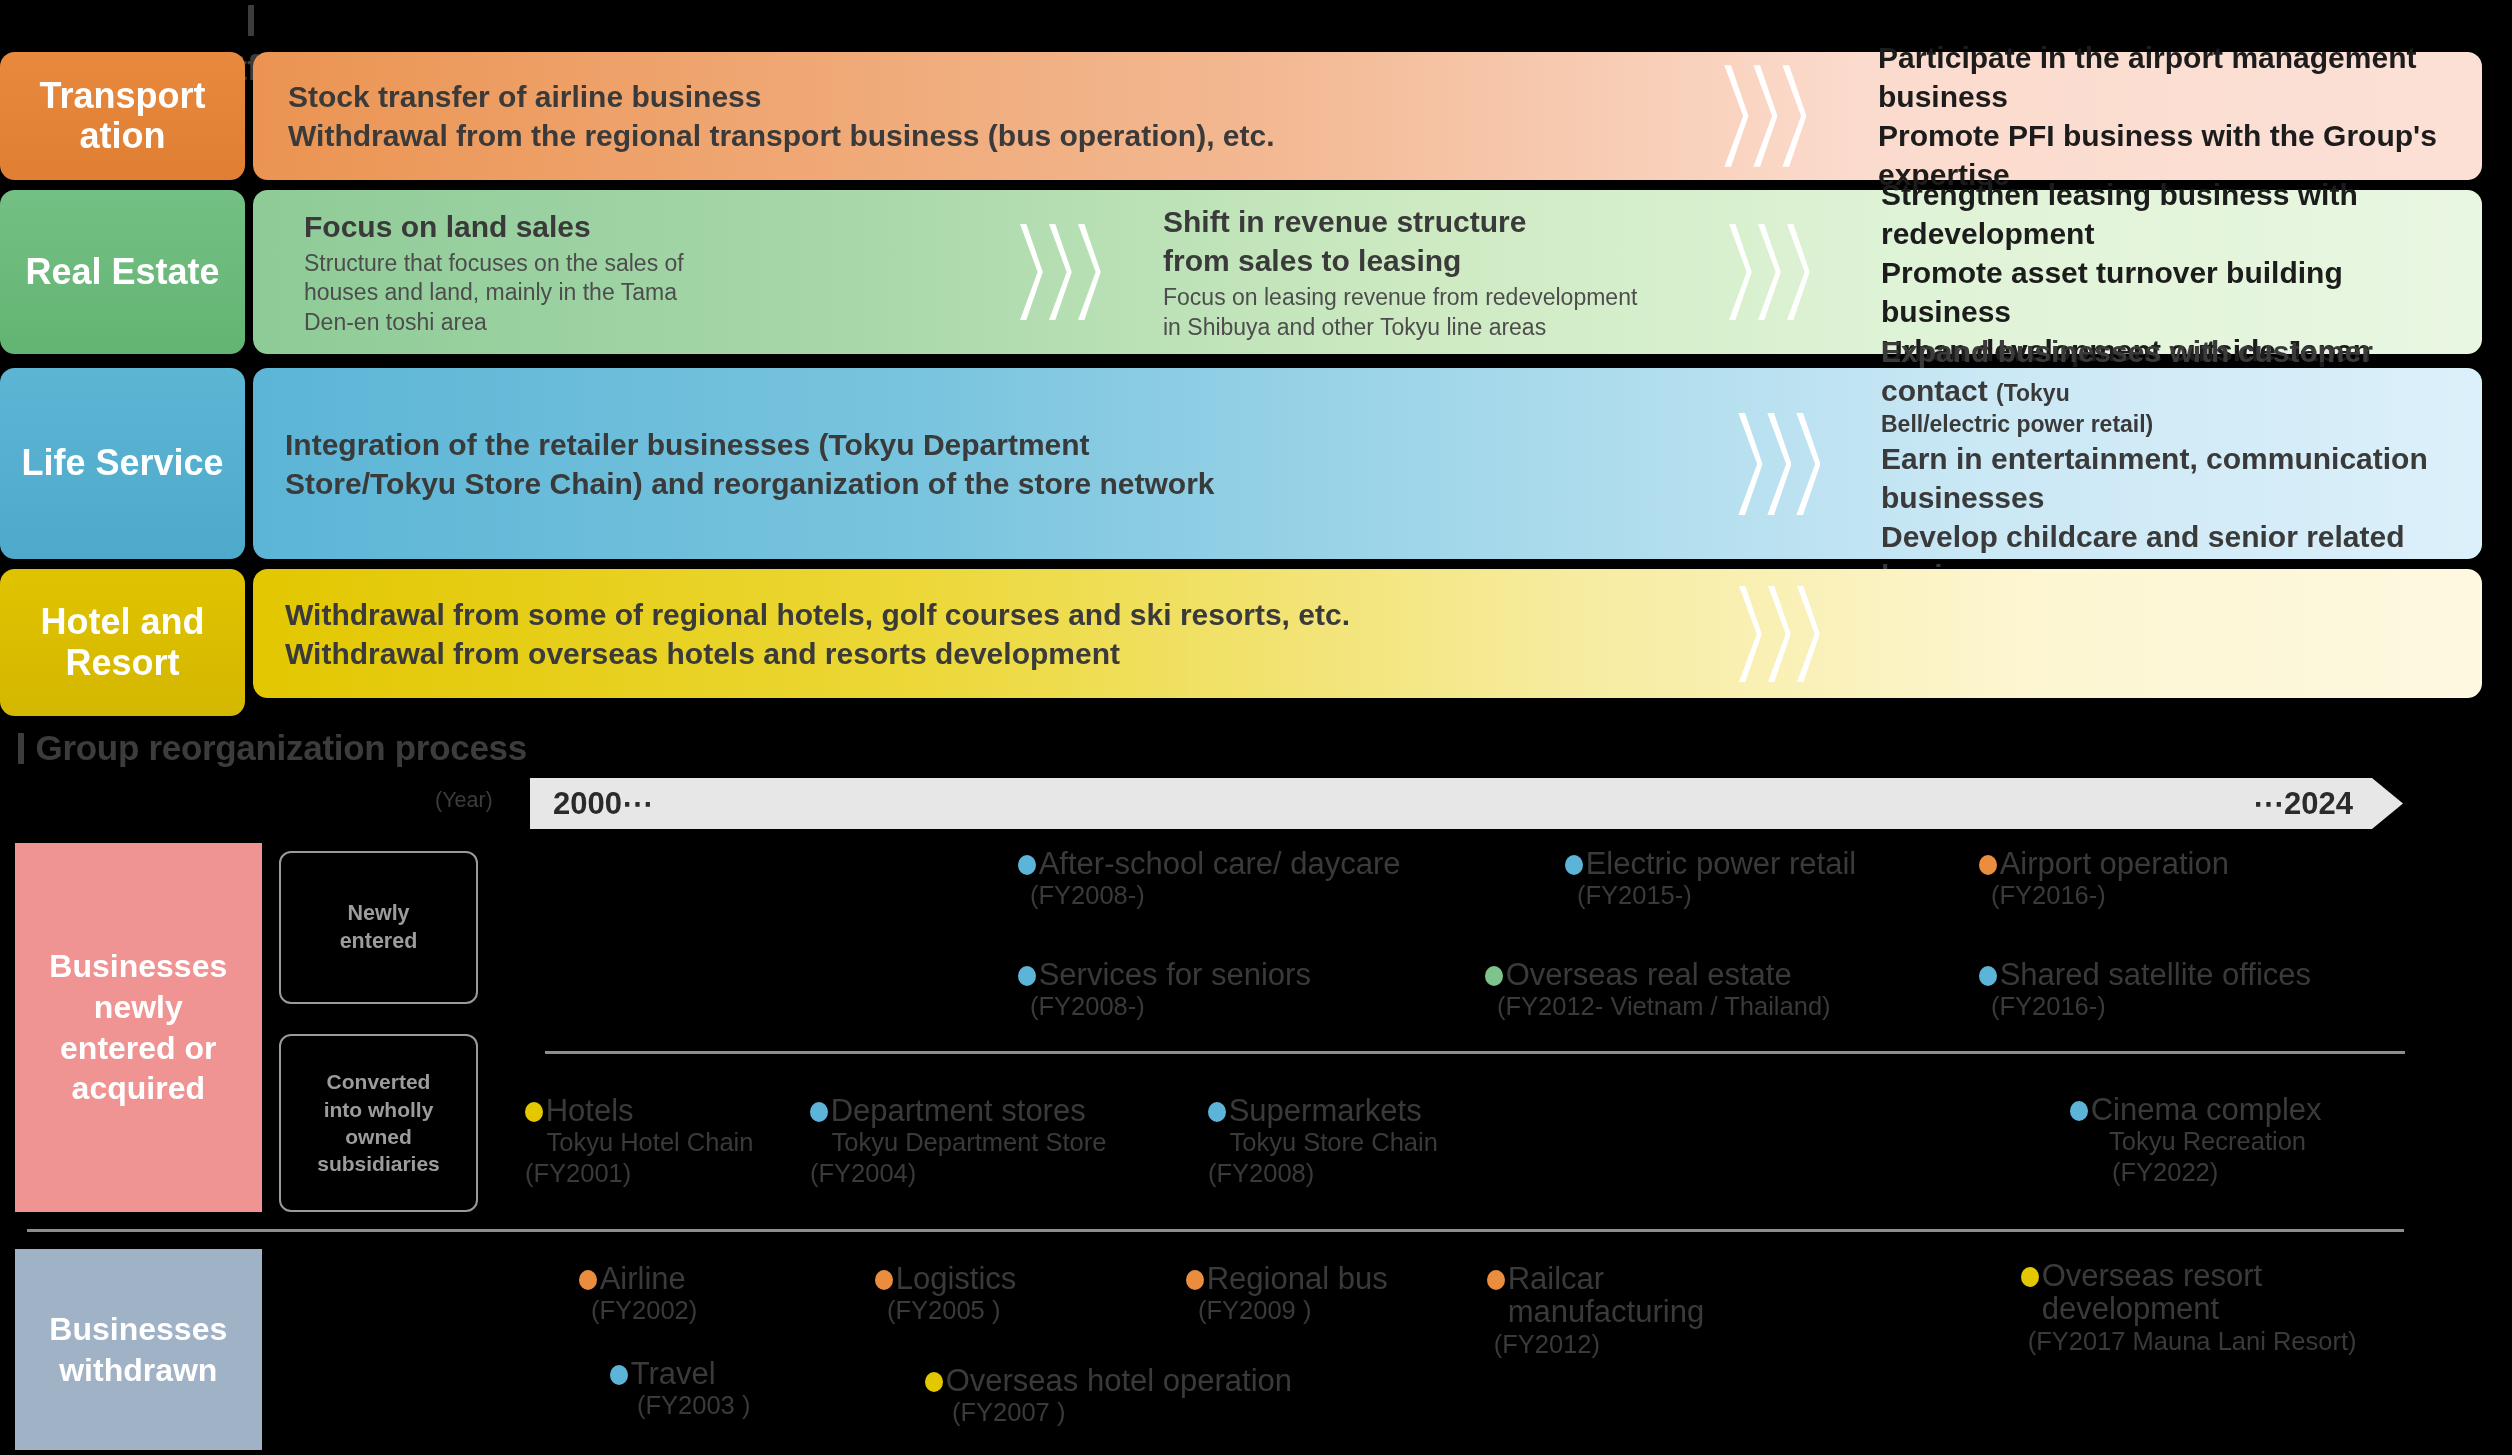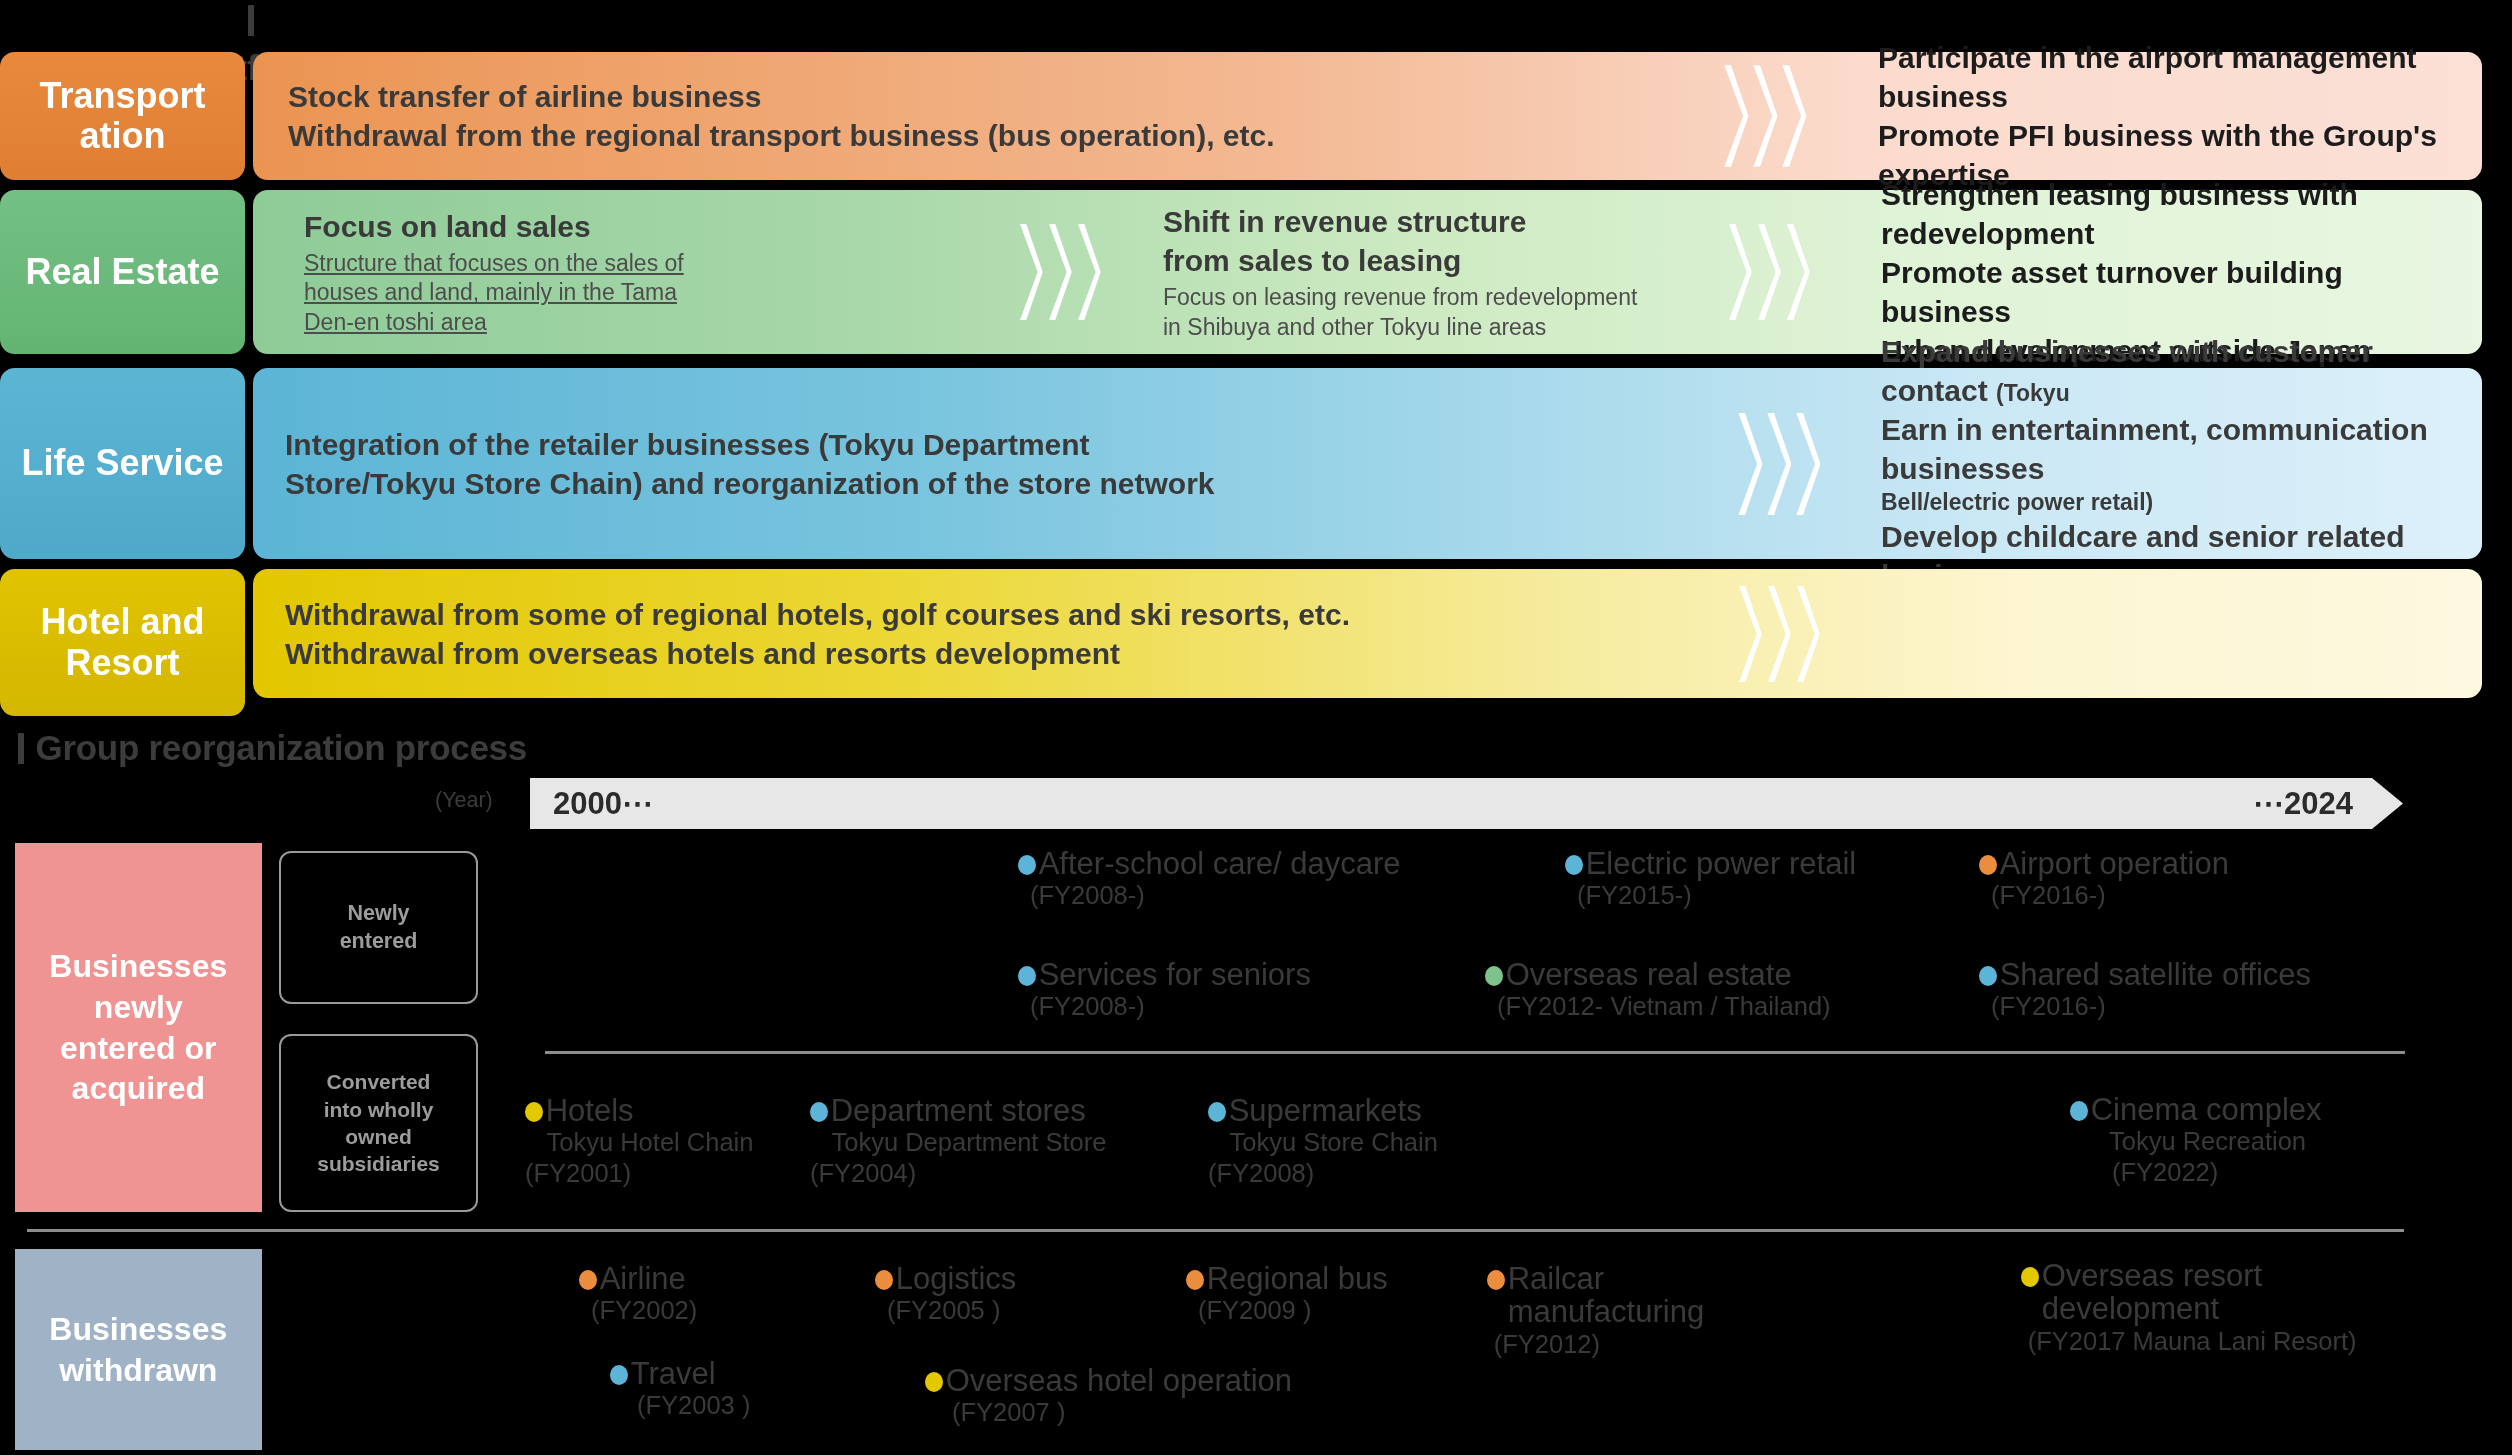"Structure that focuses on the" div.t-small { text-decoration: underline -> none }
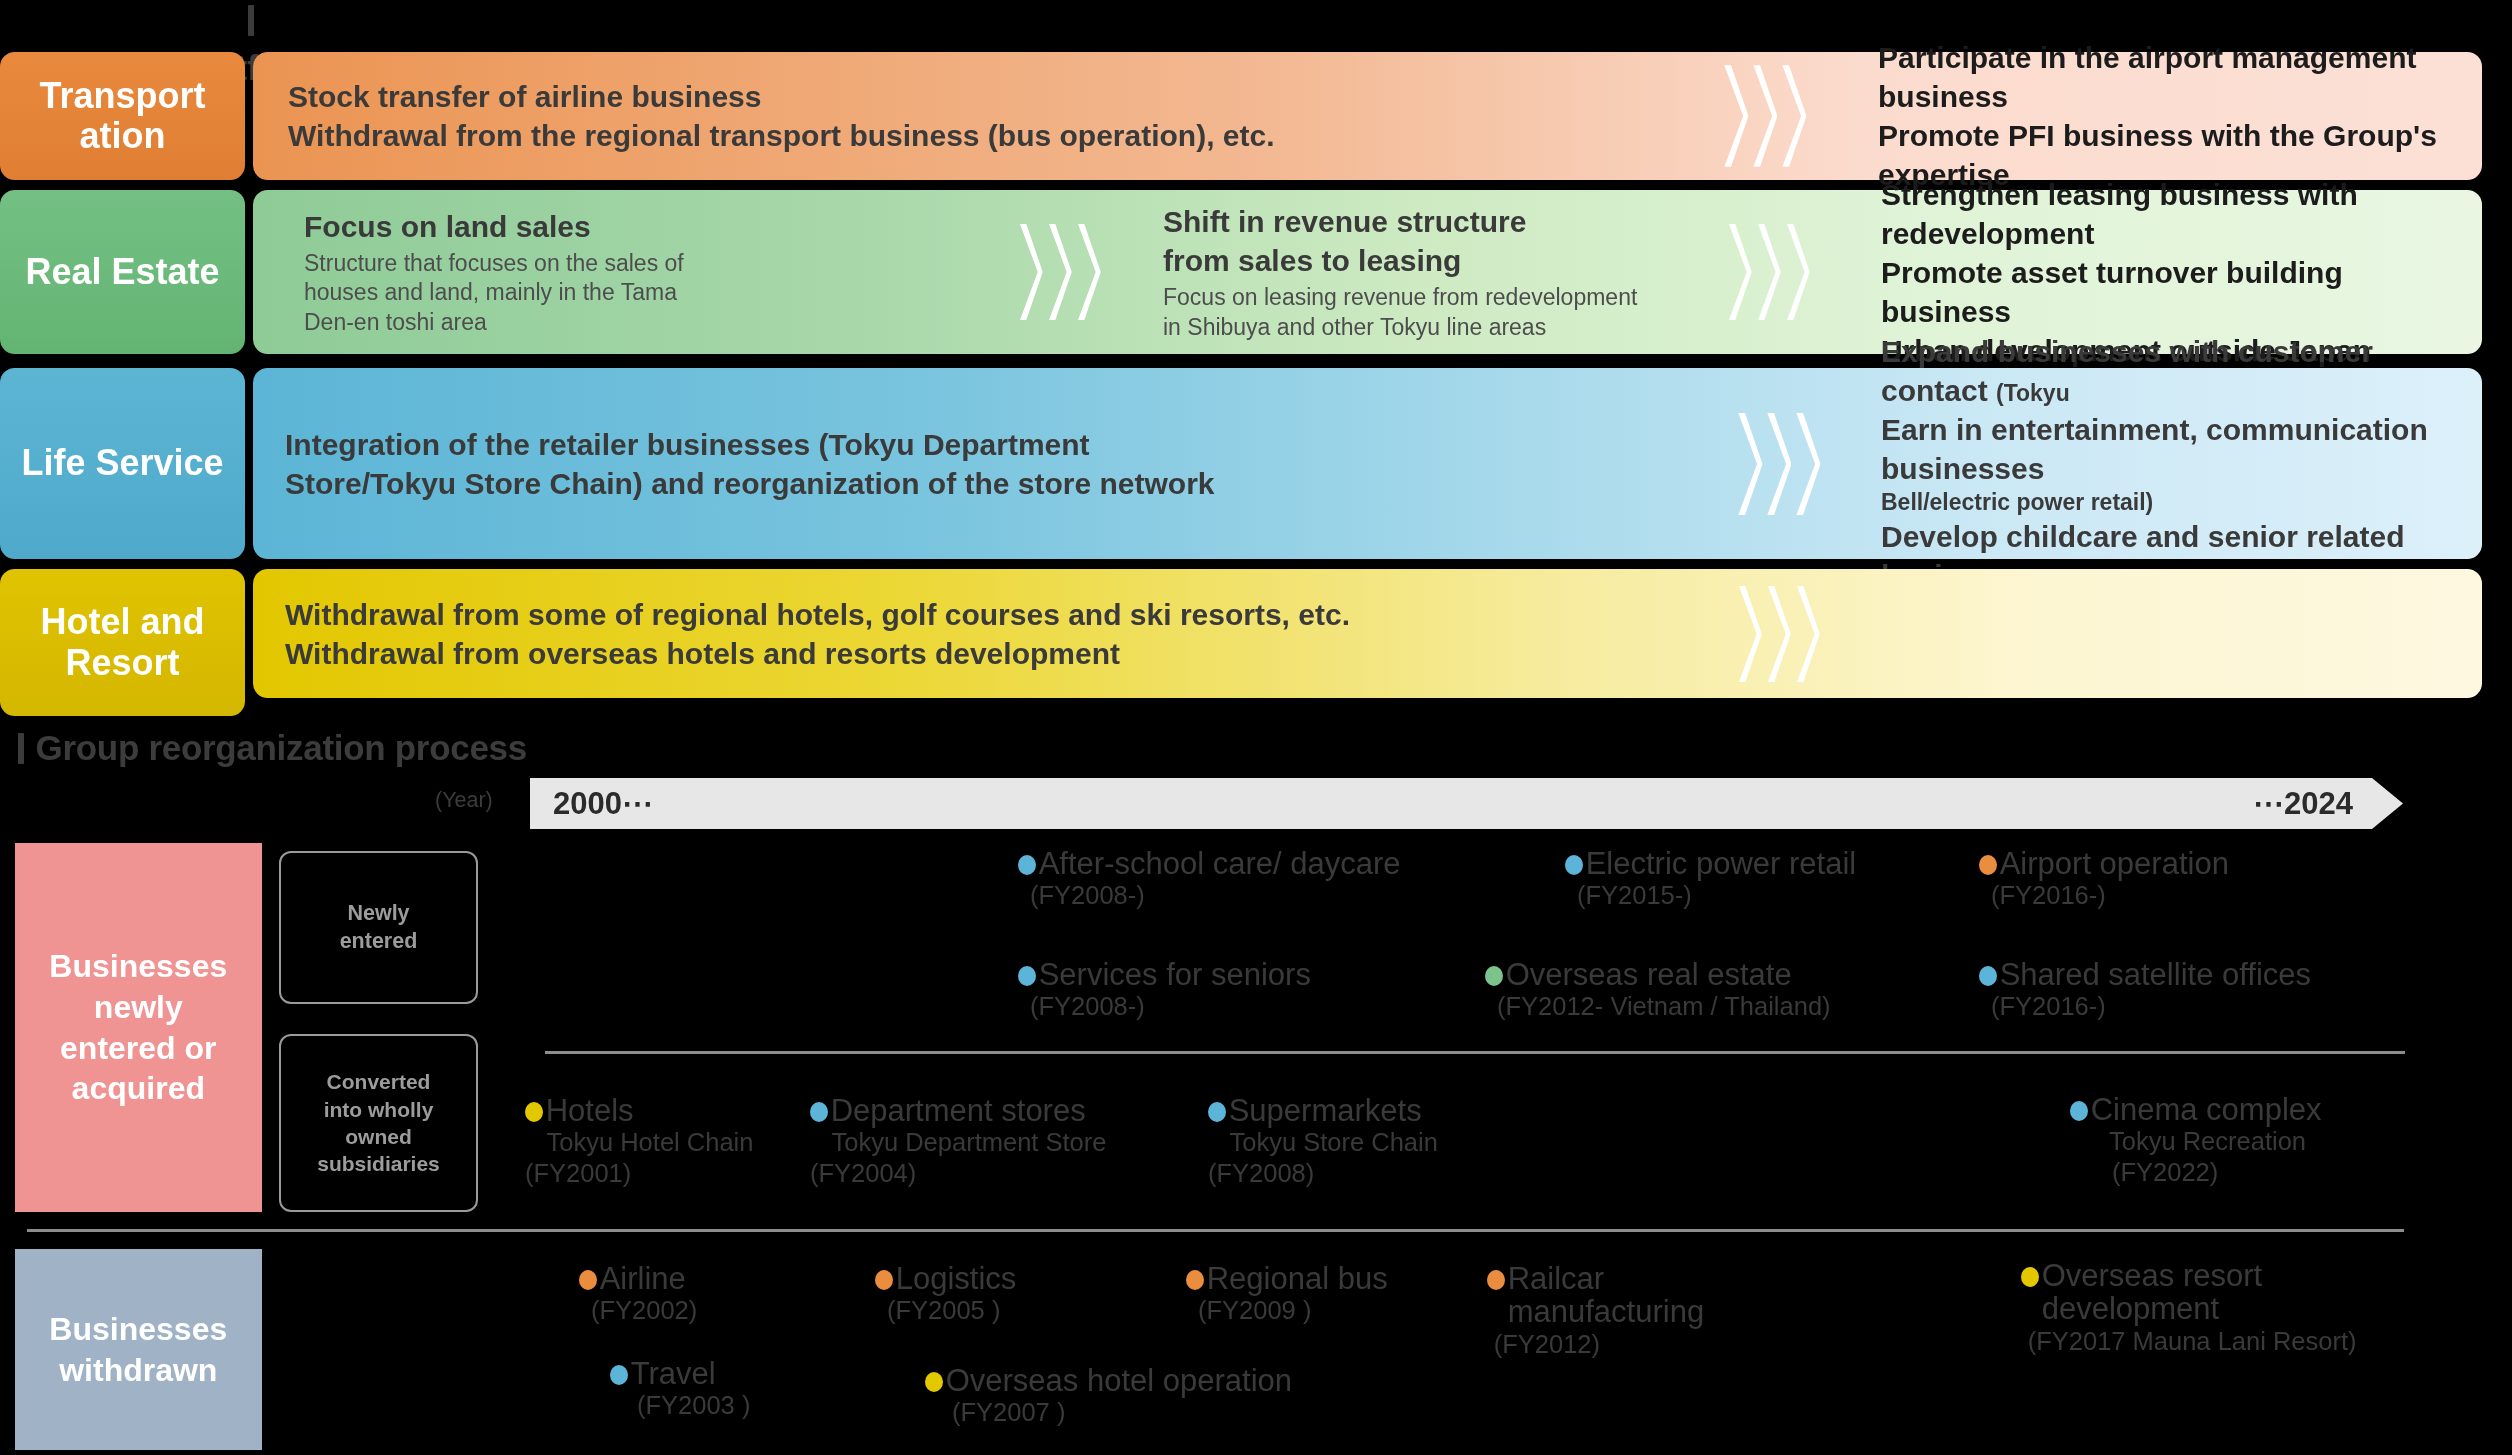"Earn in entertainment, communication" div.t-big { order: before "Bell/electric power retail)" -> after "Bell/electric power retail)" }
